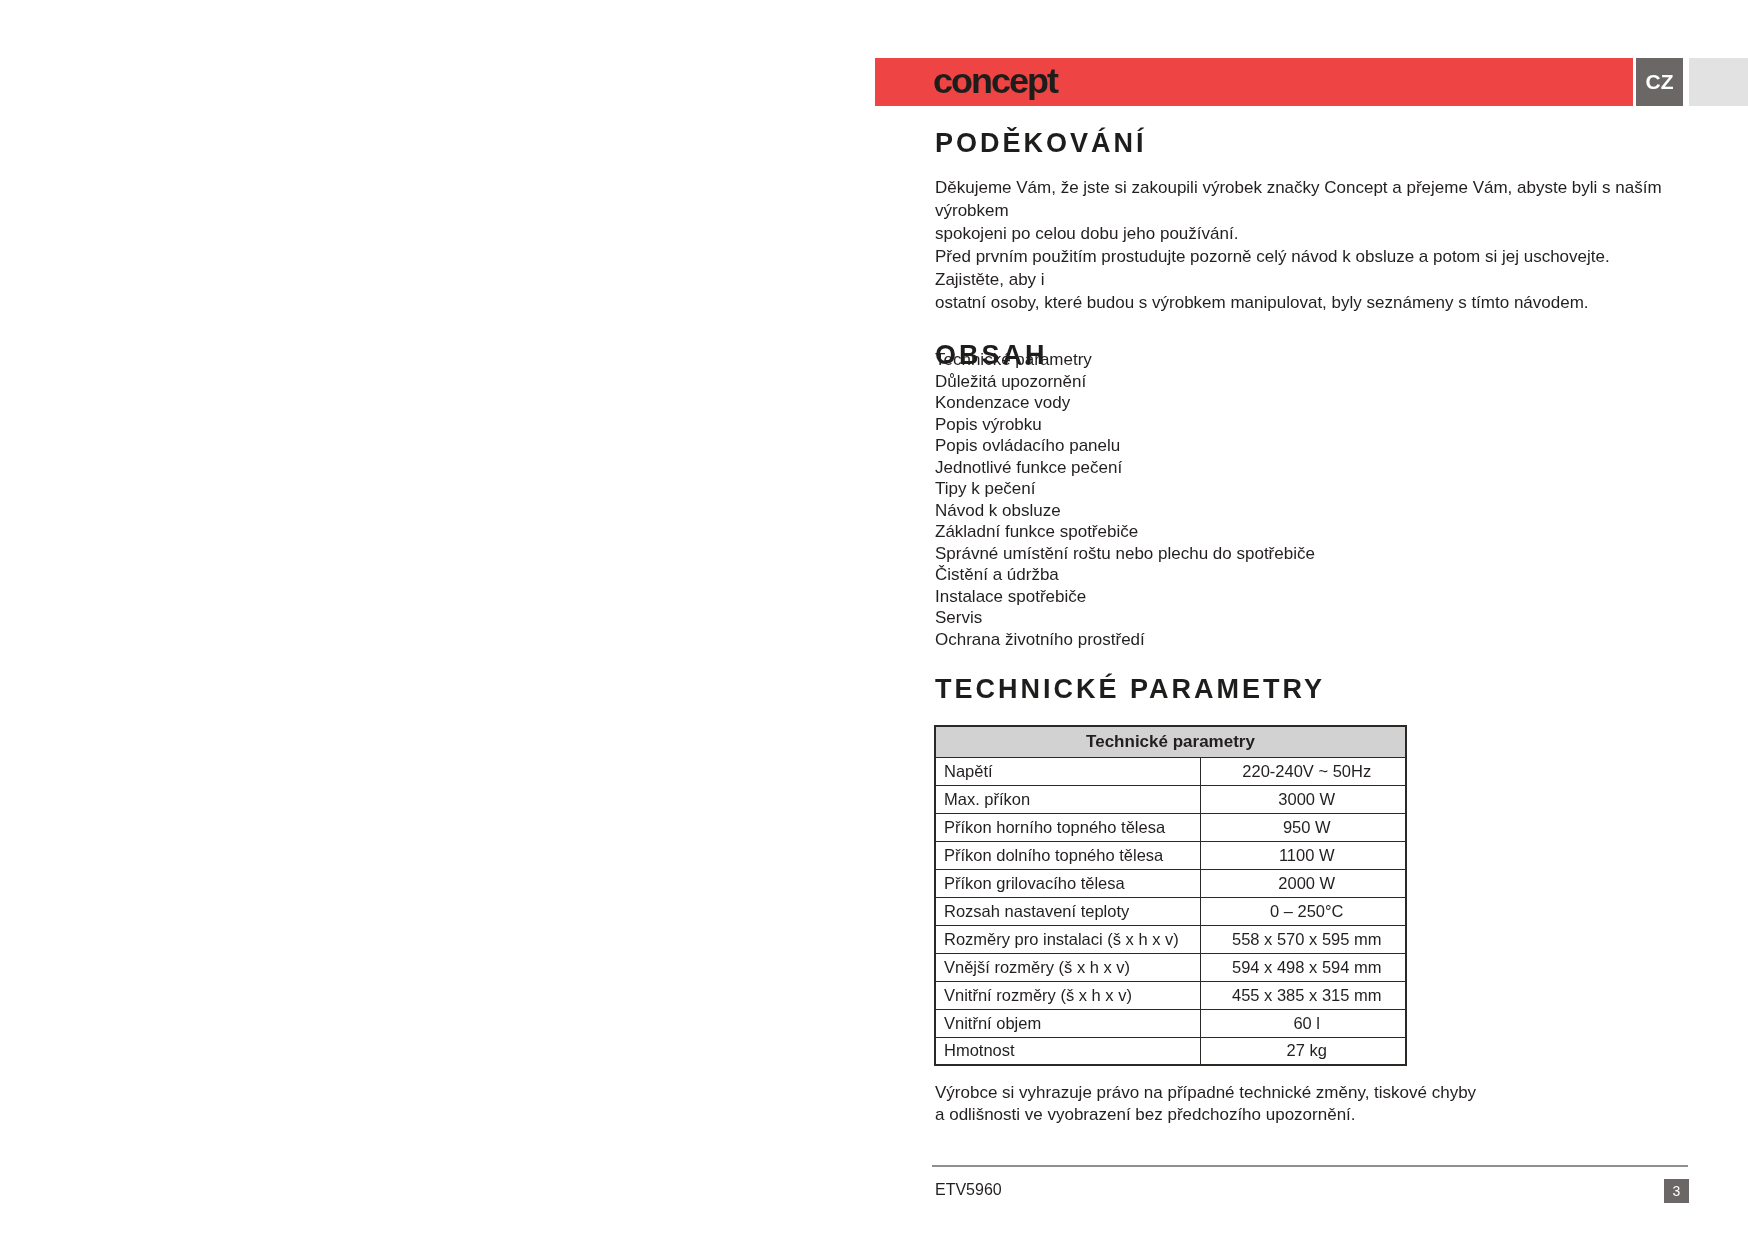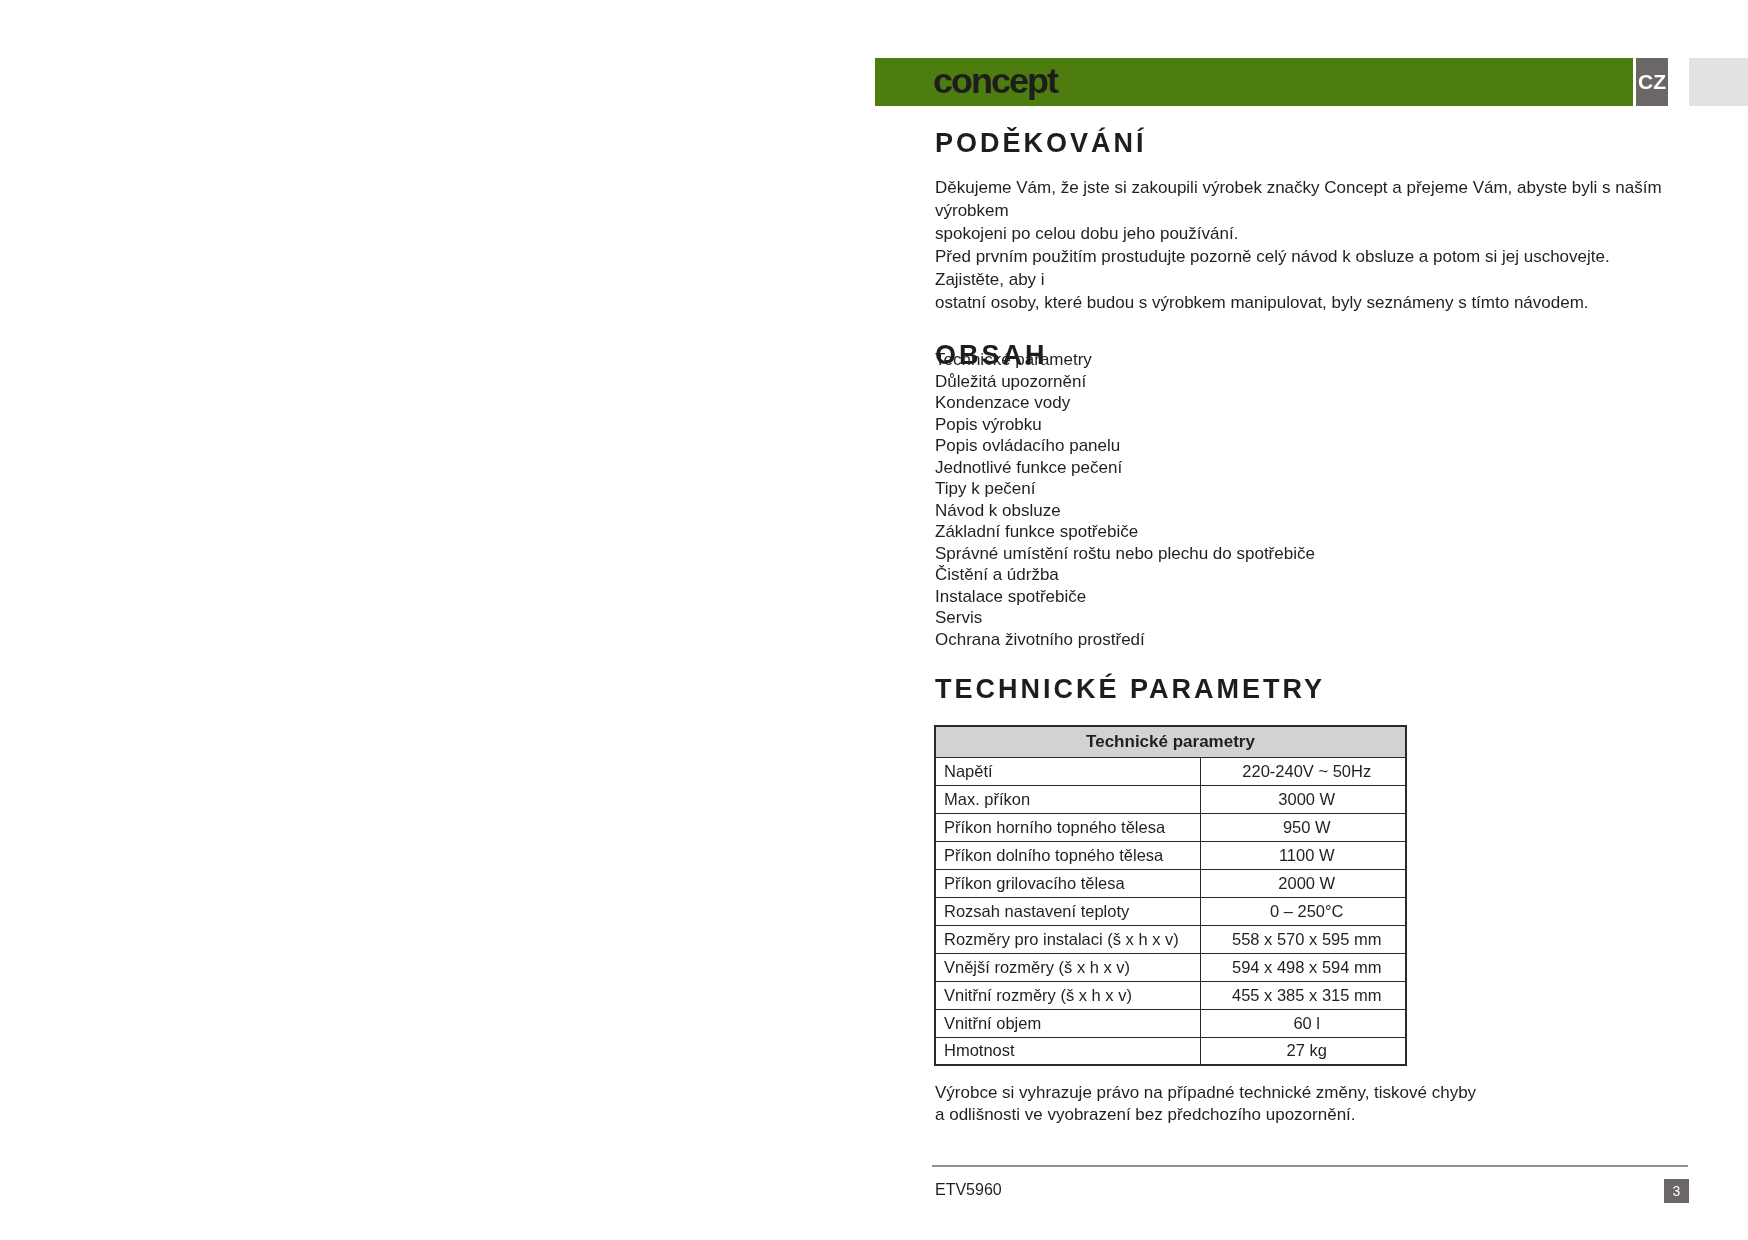"concept" .header-bar { background: #4d7c0f -> #ef4444 }
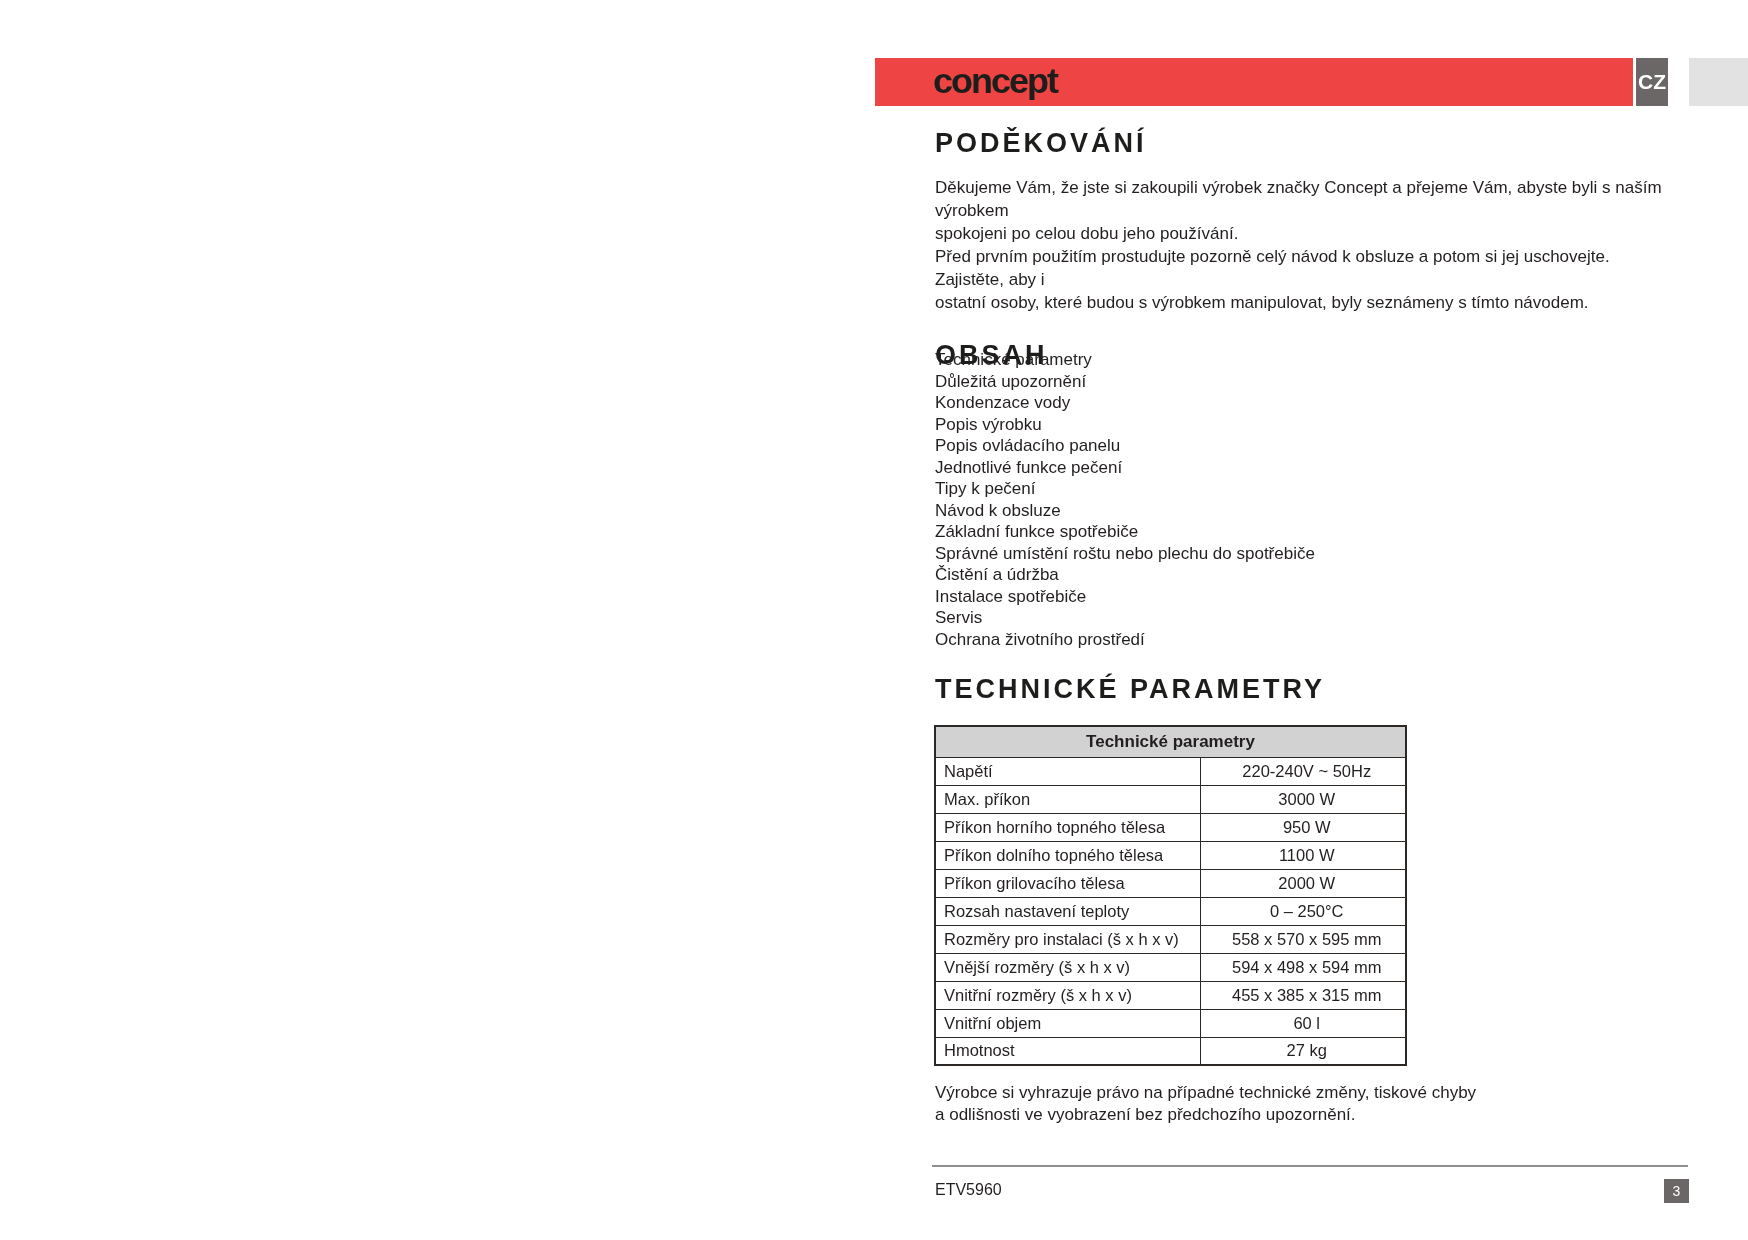"CZ" .lang-badge { width: 32px -> 47px }
